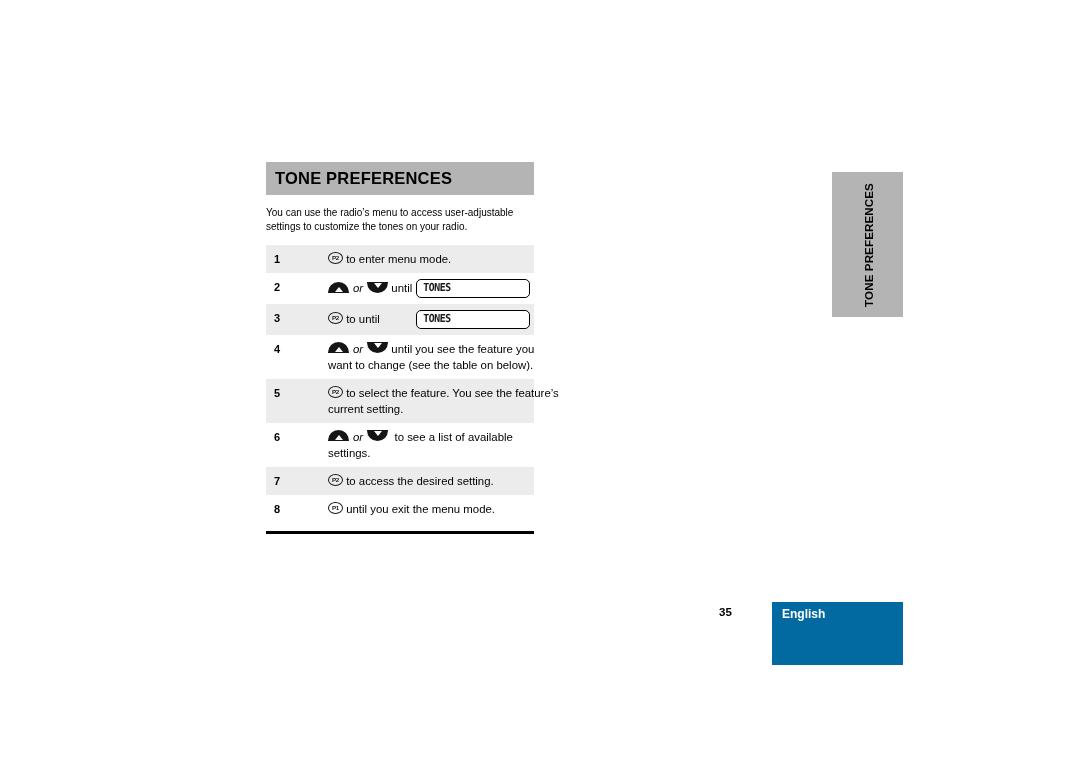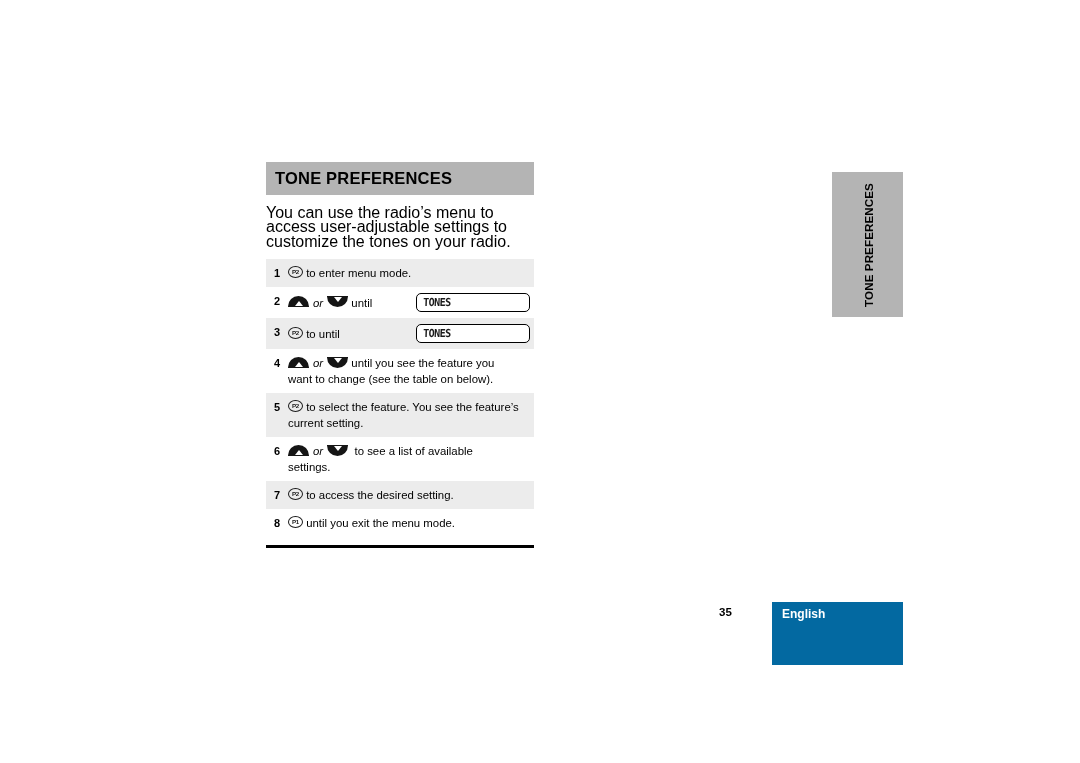"You can use the radio’s" .intro { font-size: 16px -> 10px }
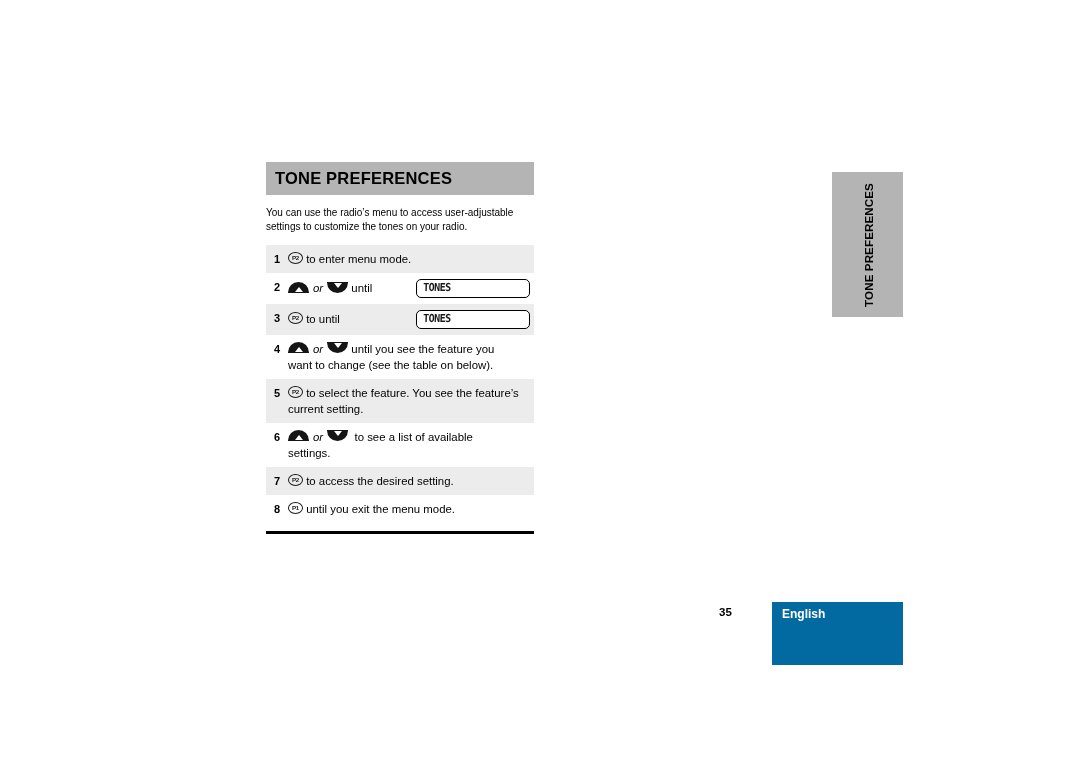"to enter menu mode." .step-line { margin-left: none -> 40px }
